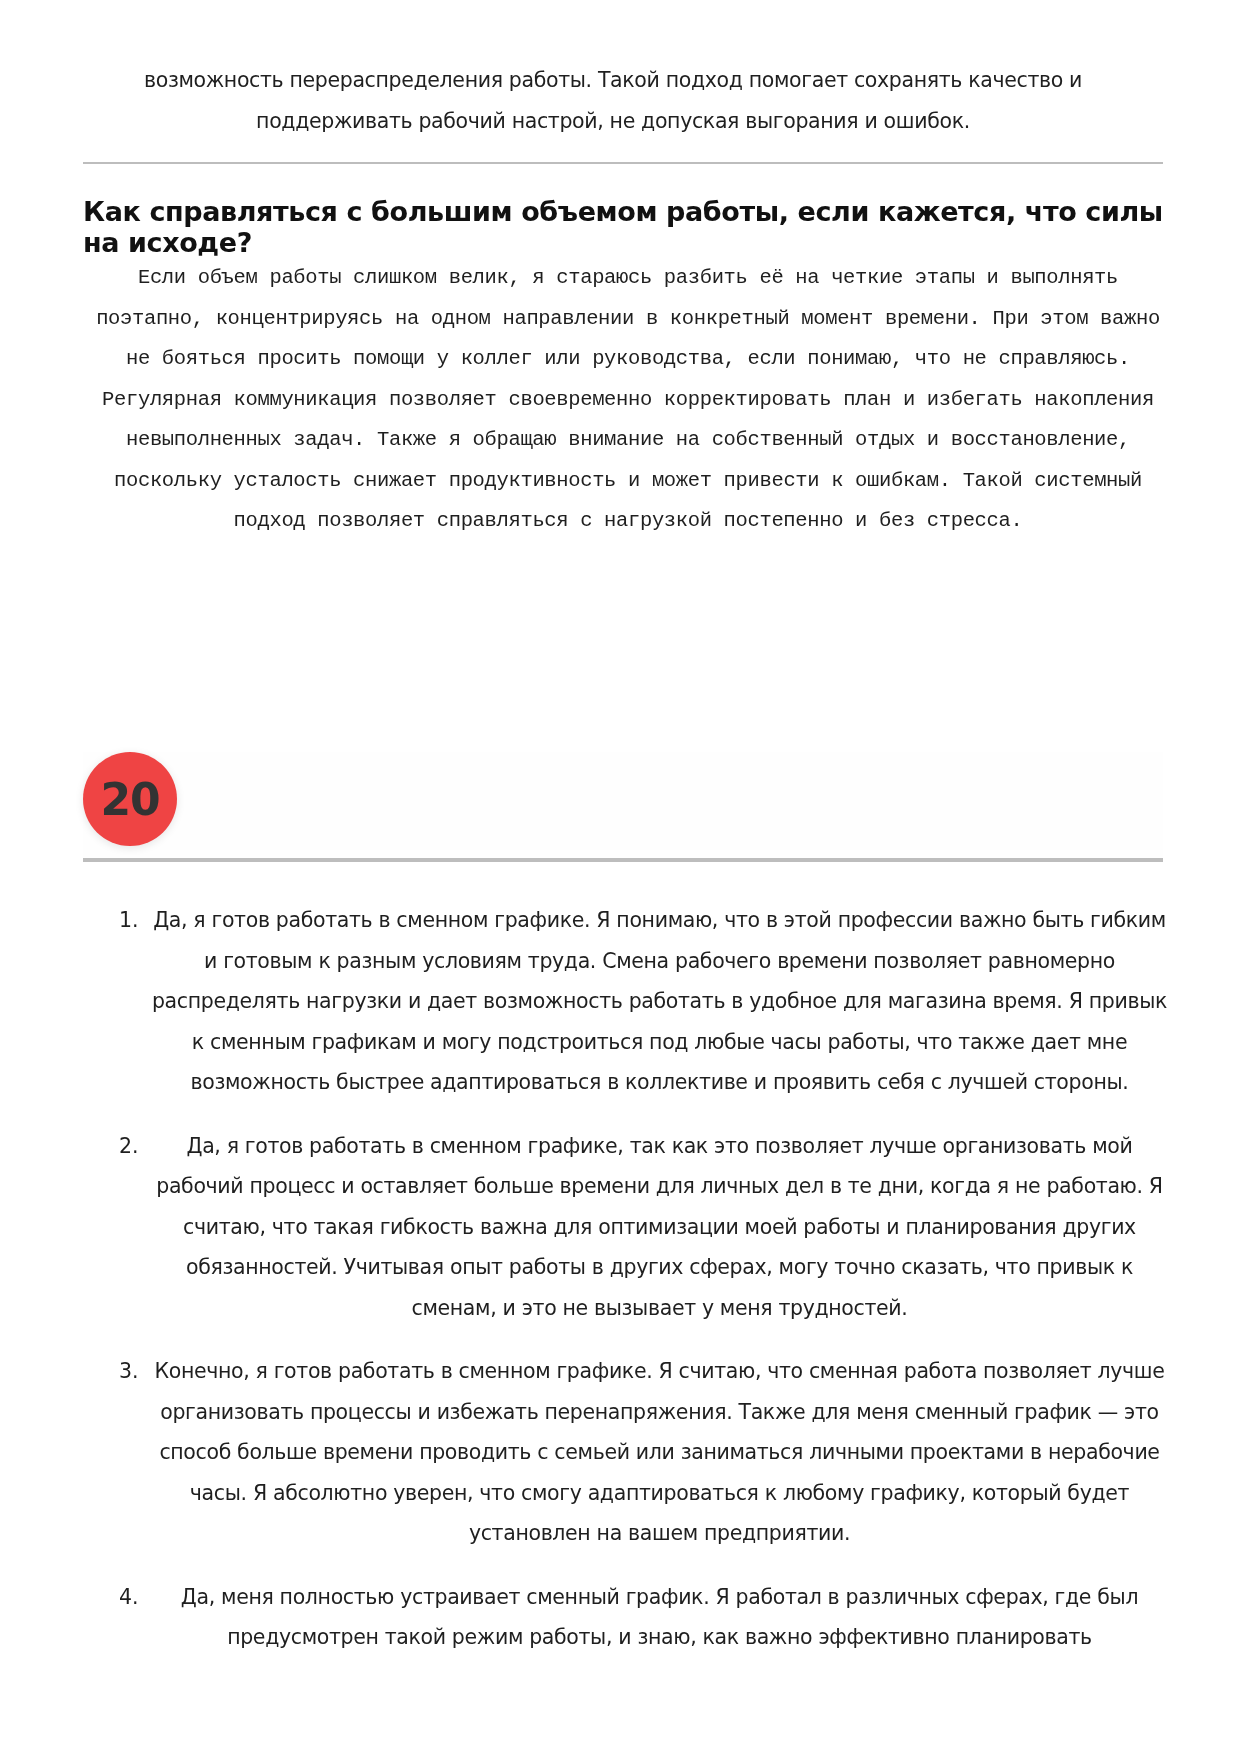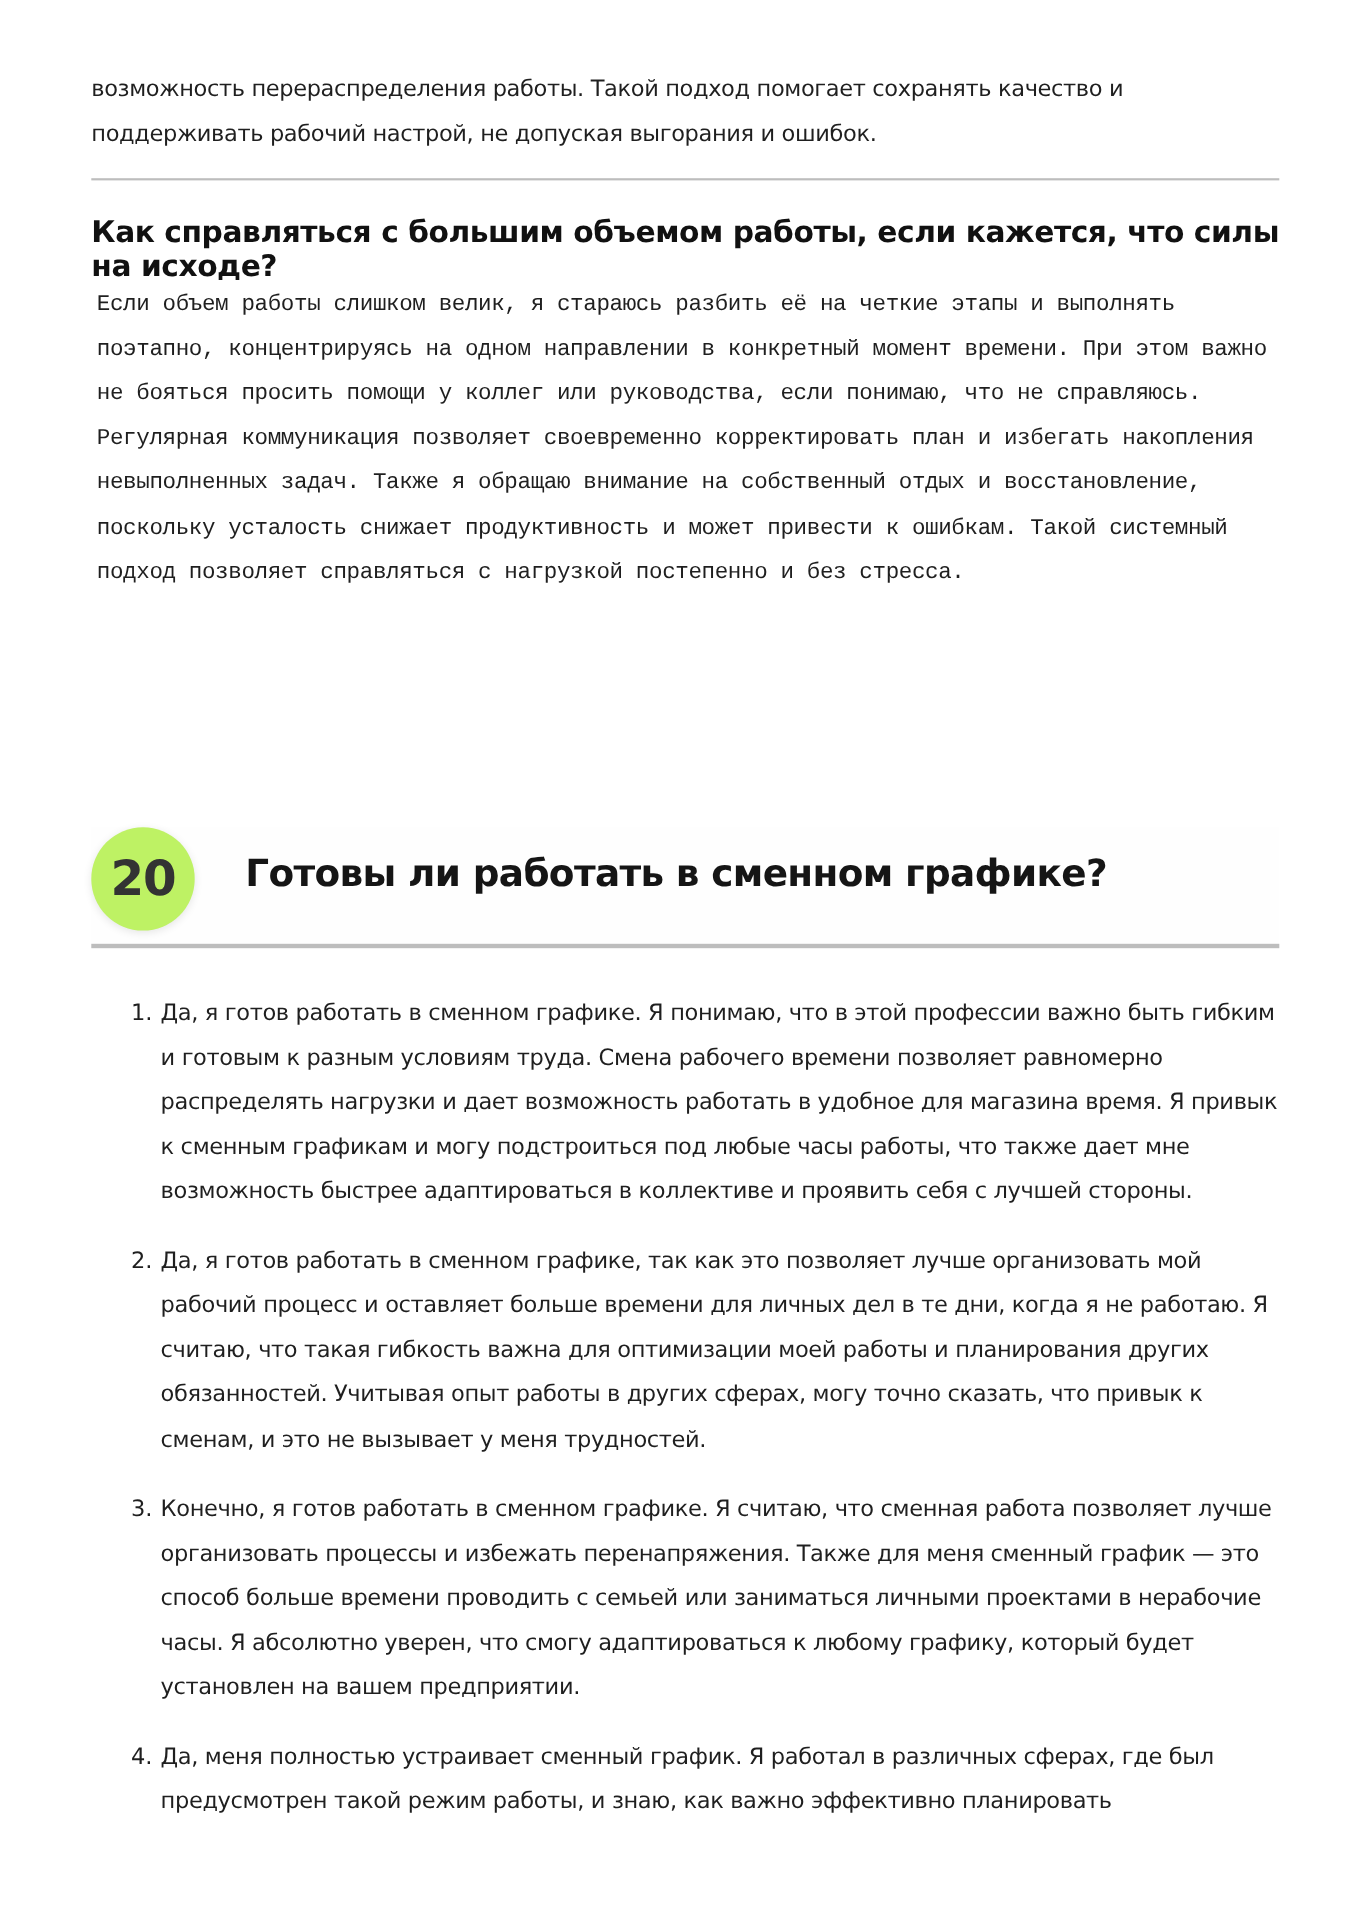"возможность перераспределения работы." .para { text-align: none -> center }
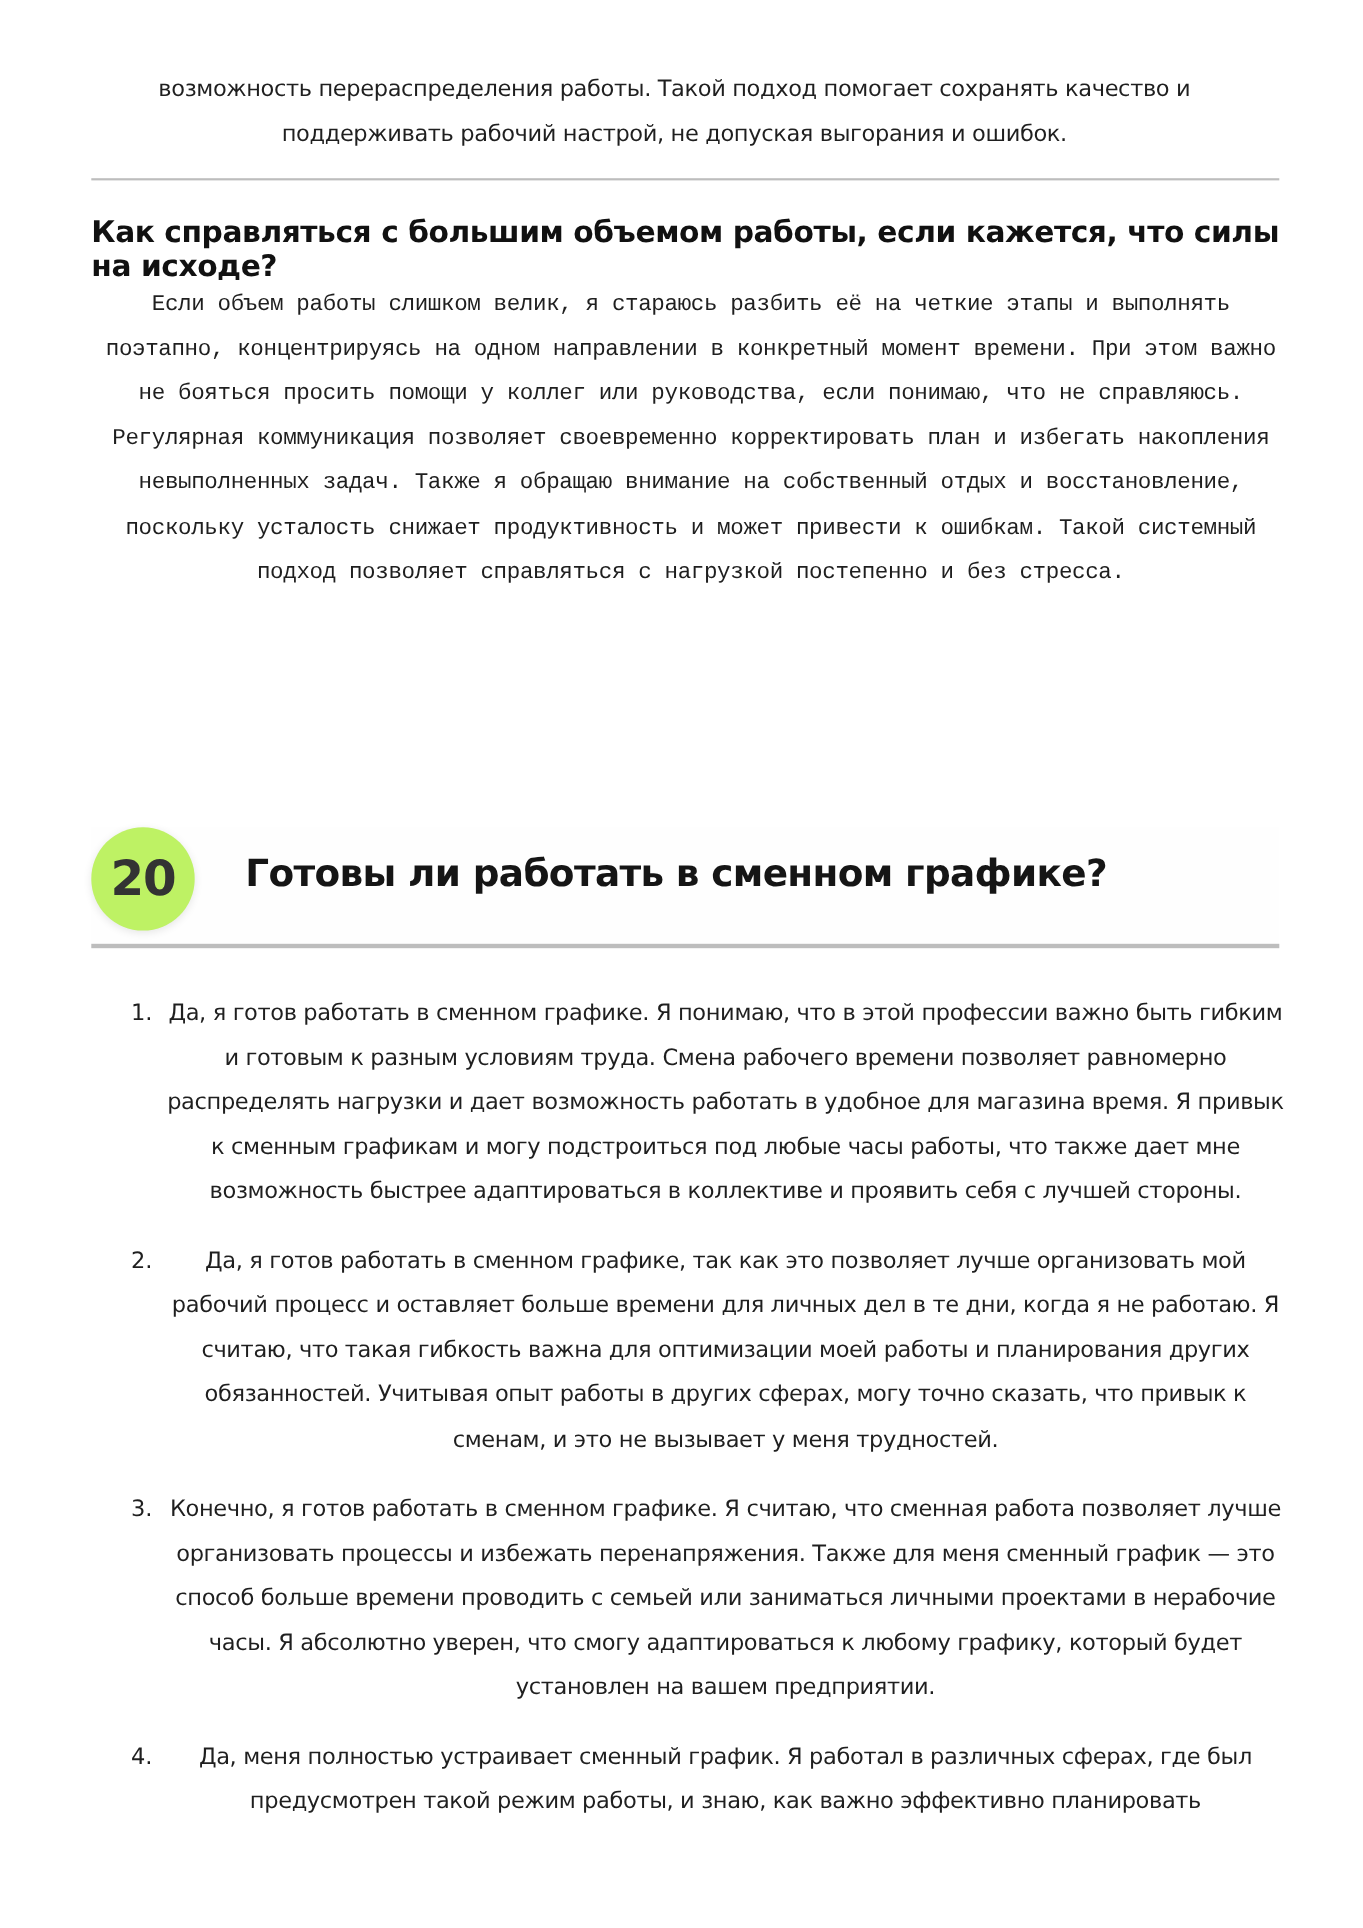"20" div.badge { background: #bef264 -> #ef4444 }
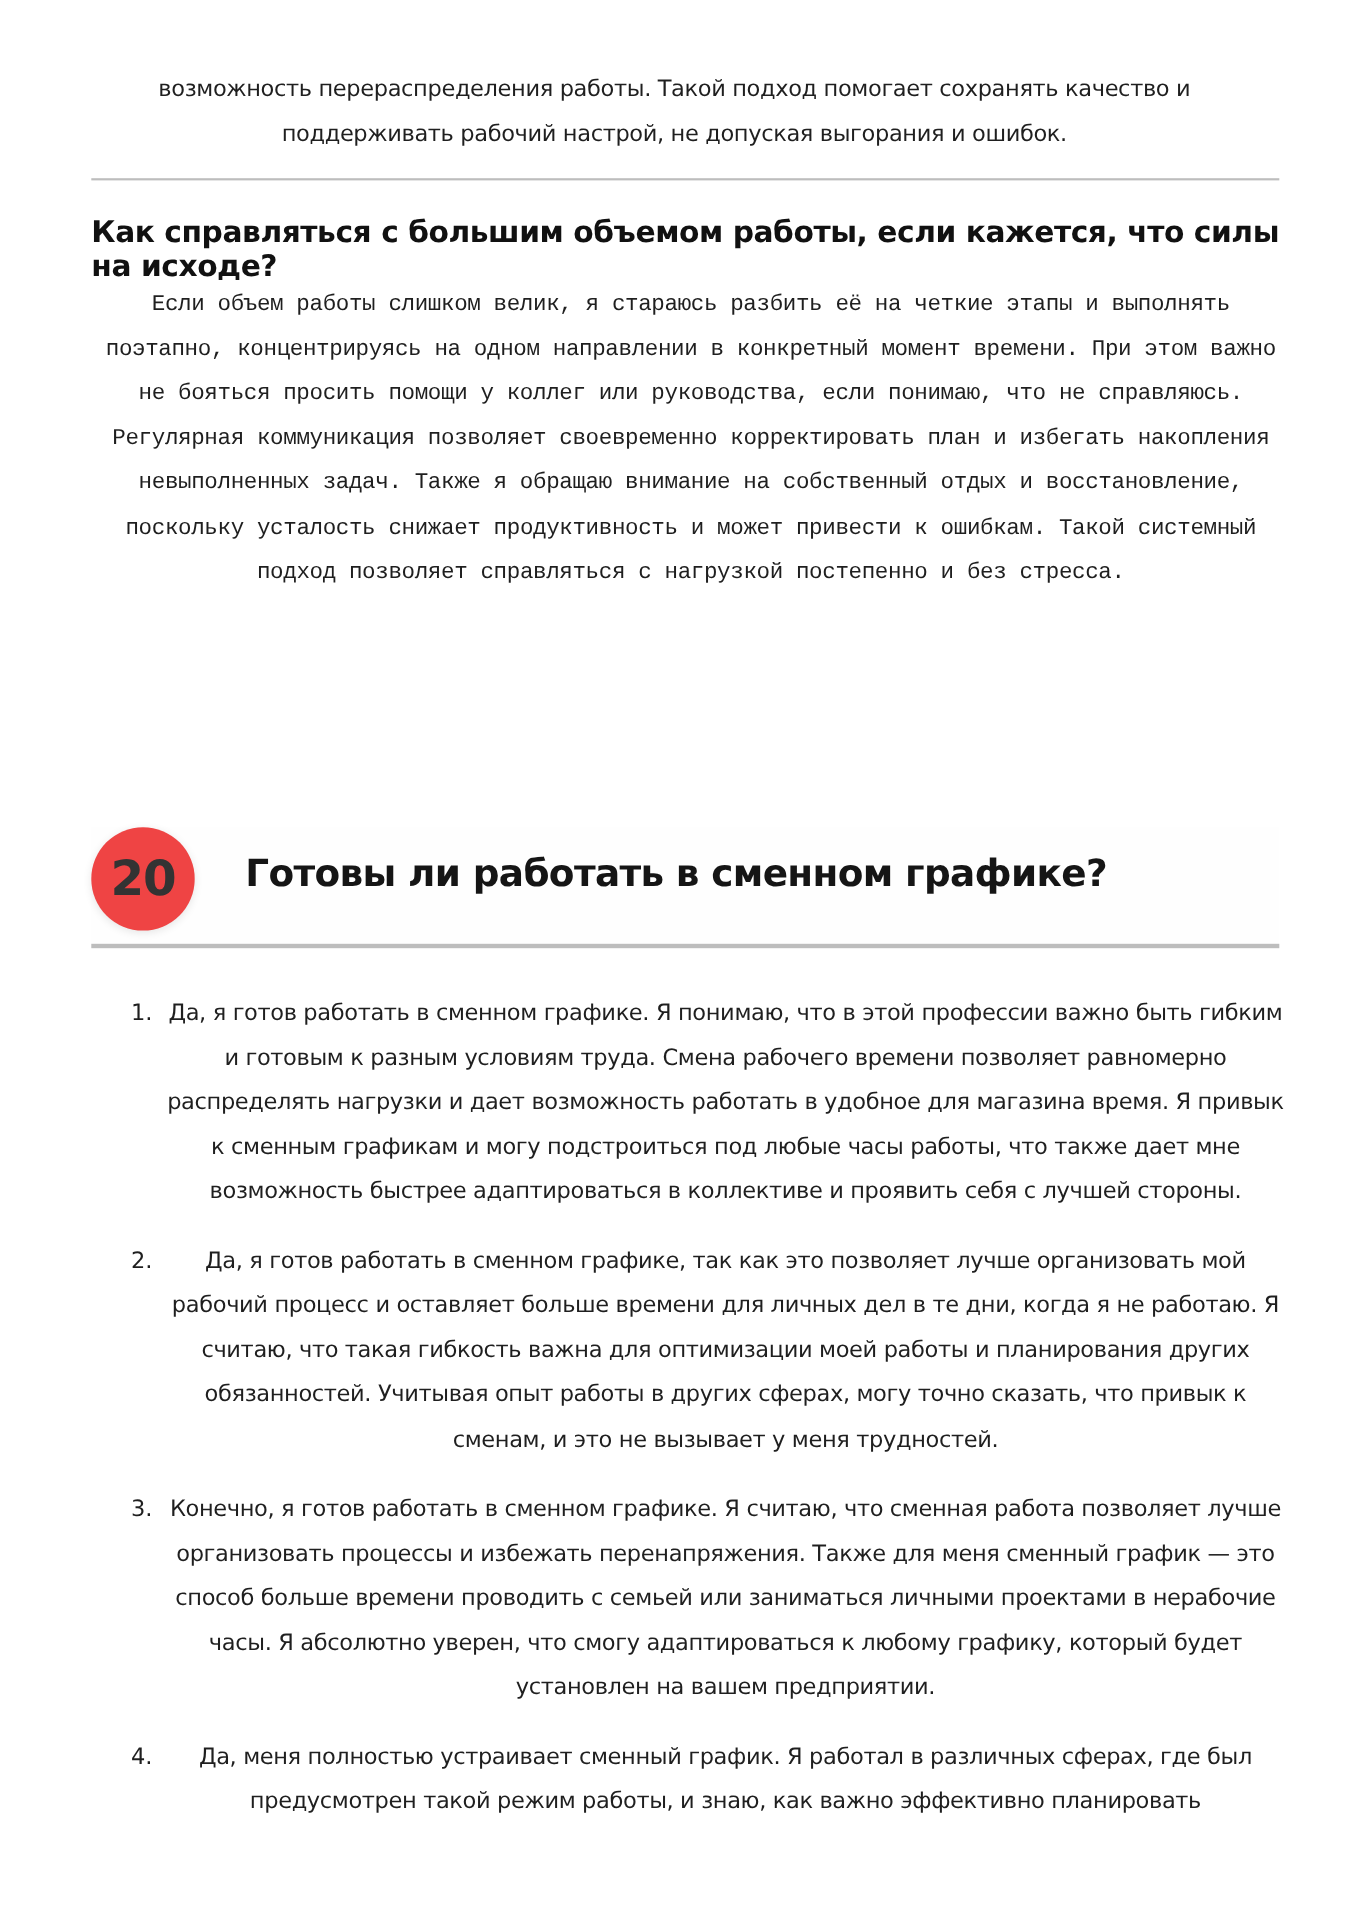"Готовы ли работать в сменном" h2.h-title { html: <h2>Готовы ли работать в сменном графике?</h2> -> none }
